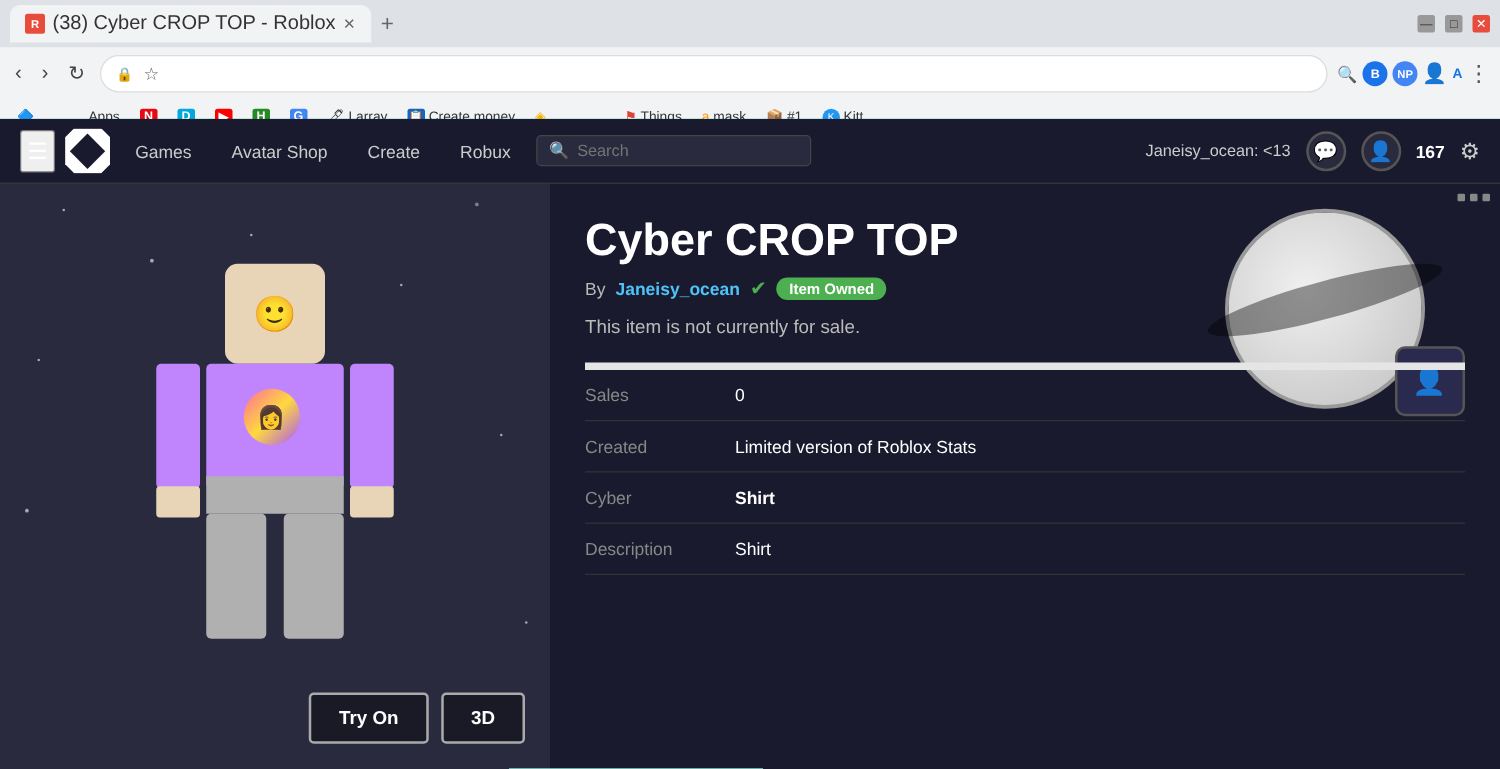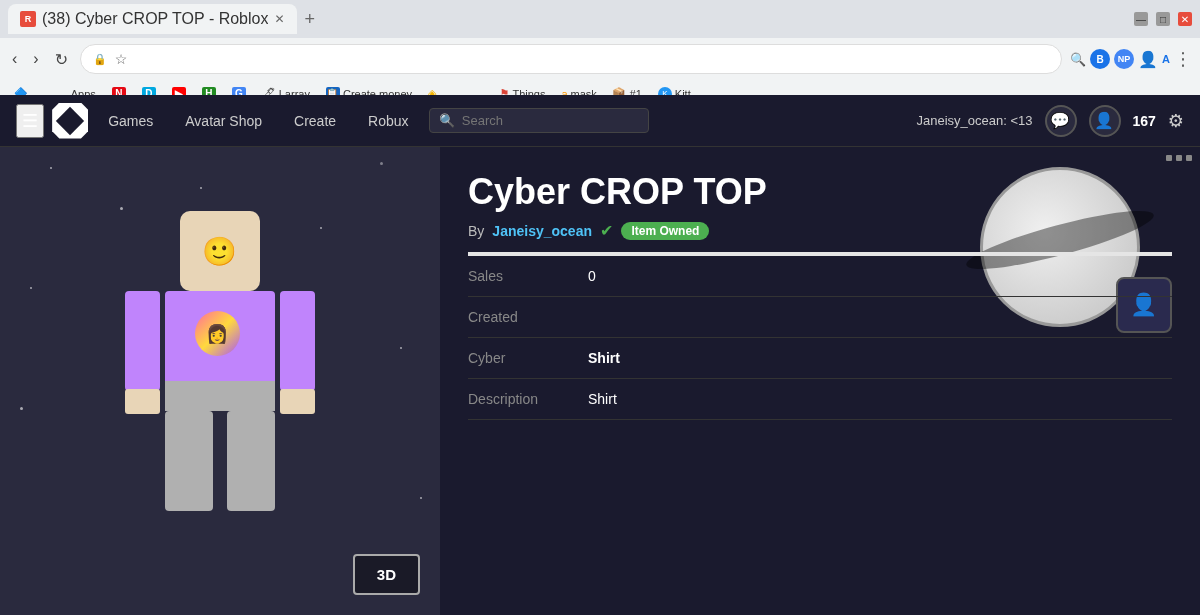"This item is not currently" p.not-for-sale { html: none -> <p>This item is not currently for sale.</p> }
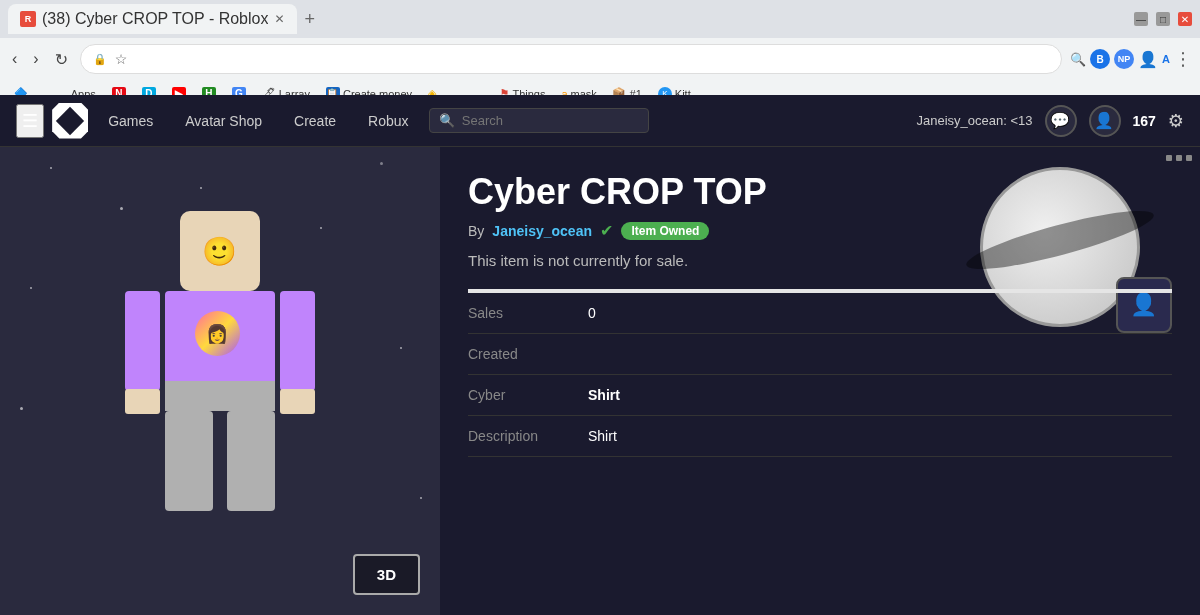"Sales" .details-table { border-top: 4px solid #e5e5e5 -> 6px solid #e5e5e5 }
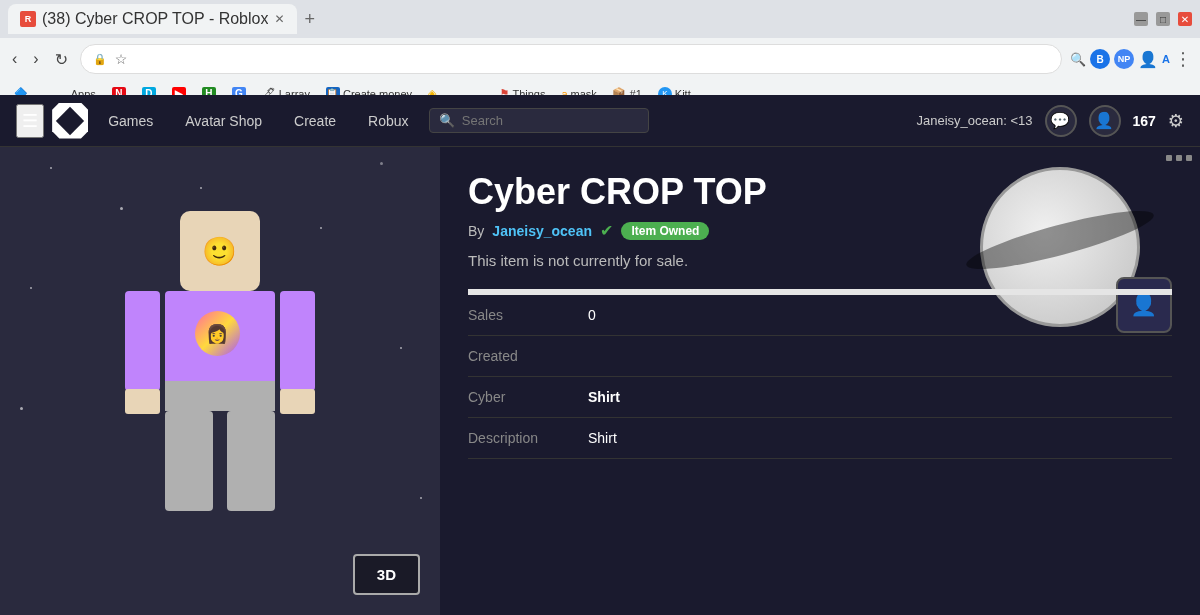"Limited version of Roblox Stats" span.detail-value { html: none -> <span>Limited version of Roblox Stats</span> }
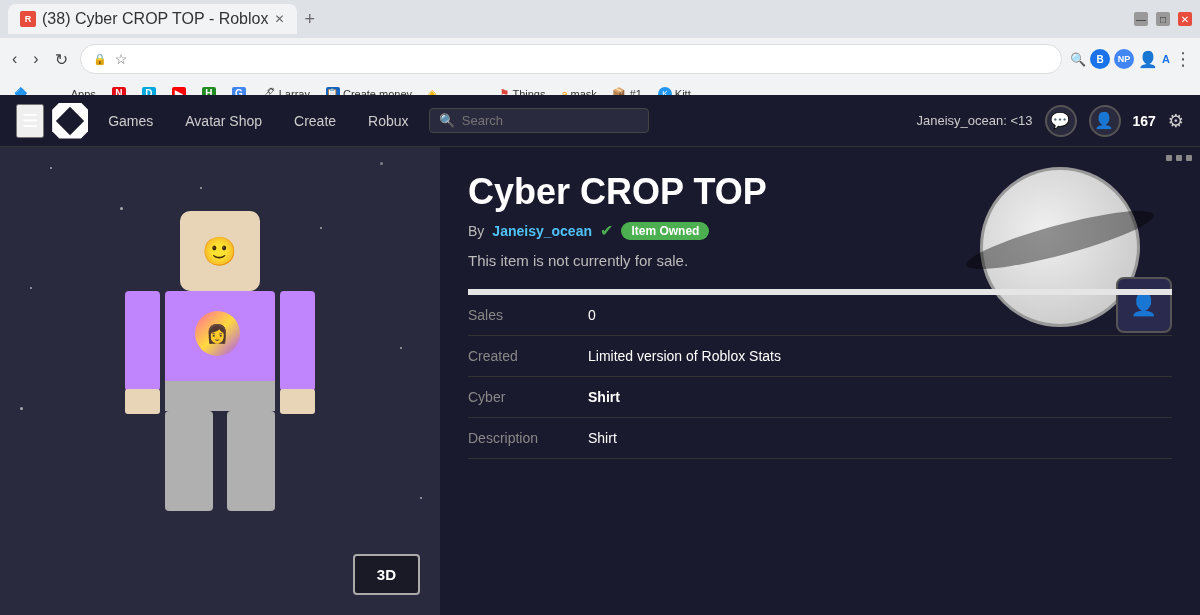"Try On" button.preview-btn { html: none -> <button>Try On</button> }
